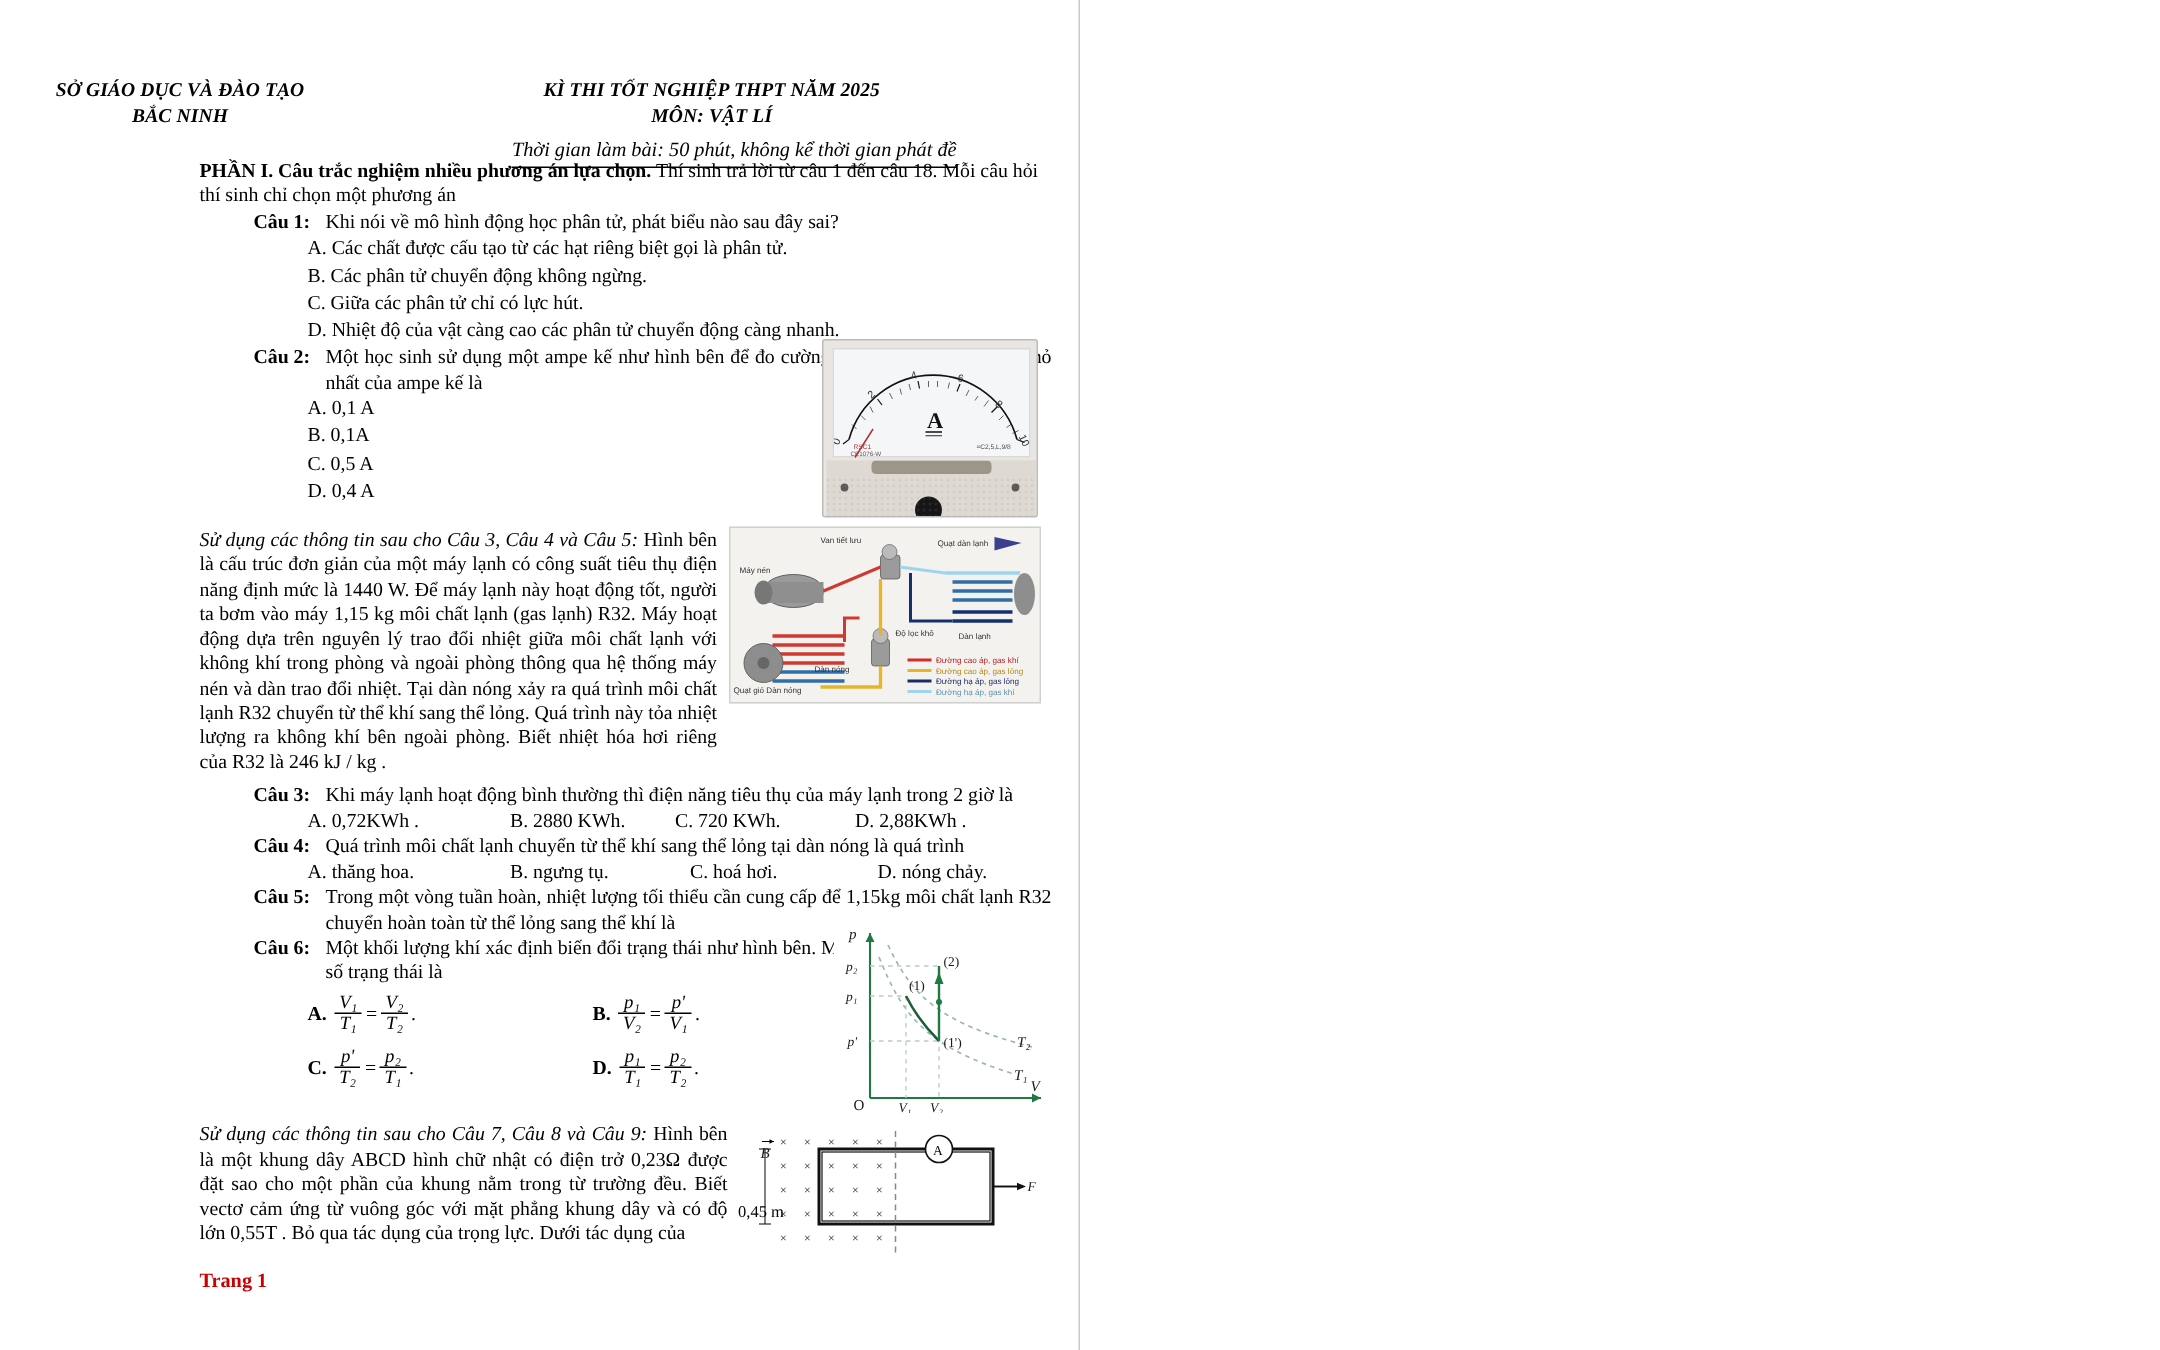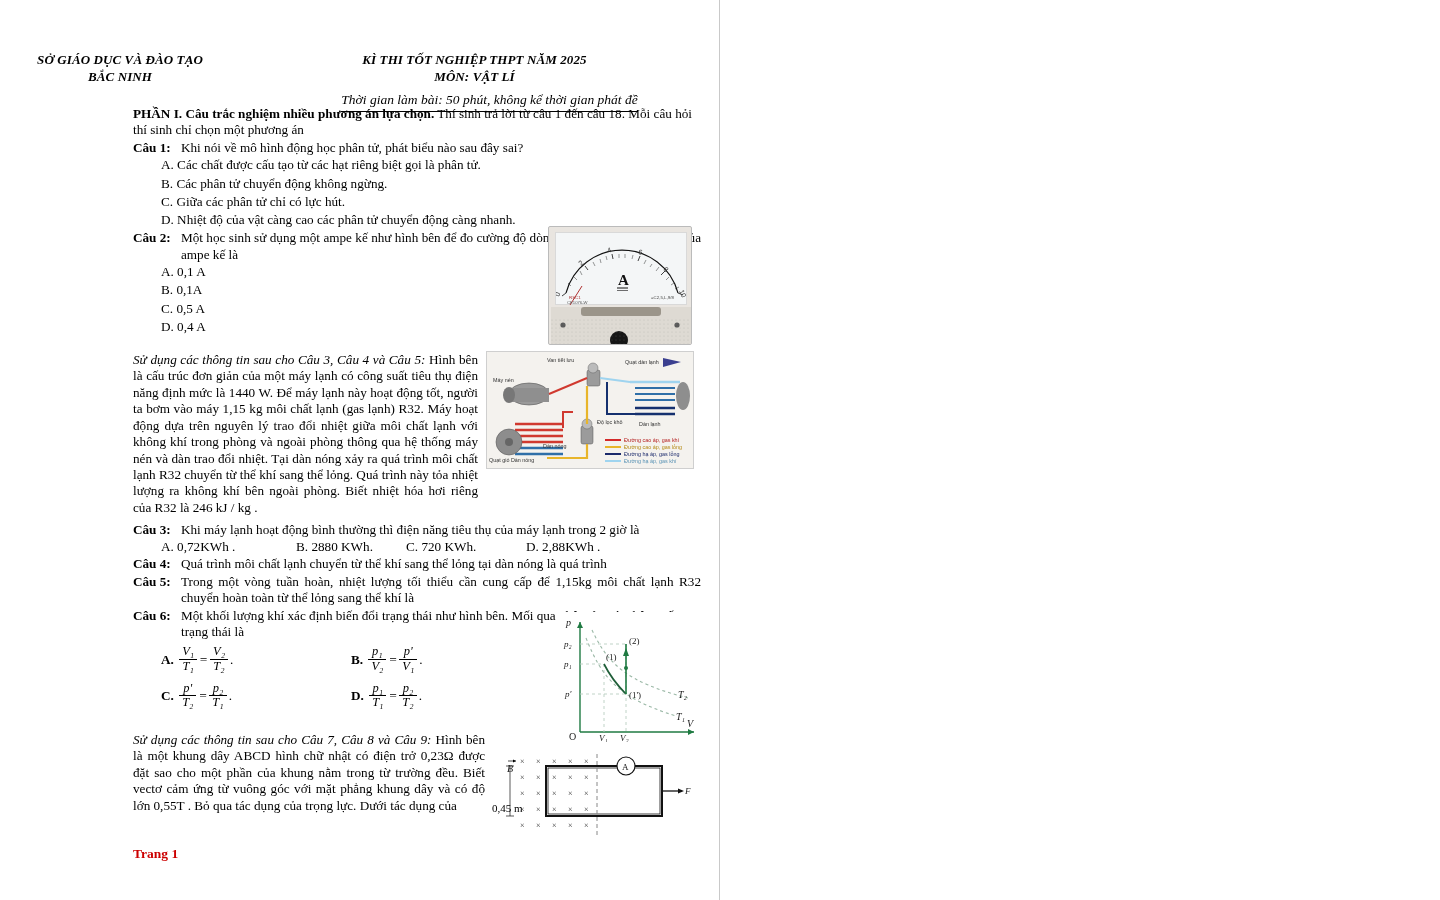"Câu 1:" .n48 { margin-left: none -> 36px }
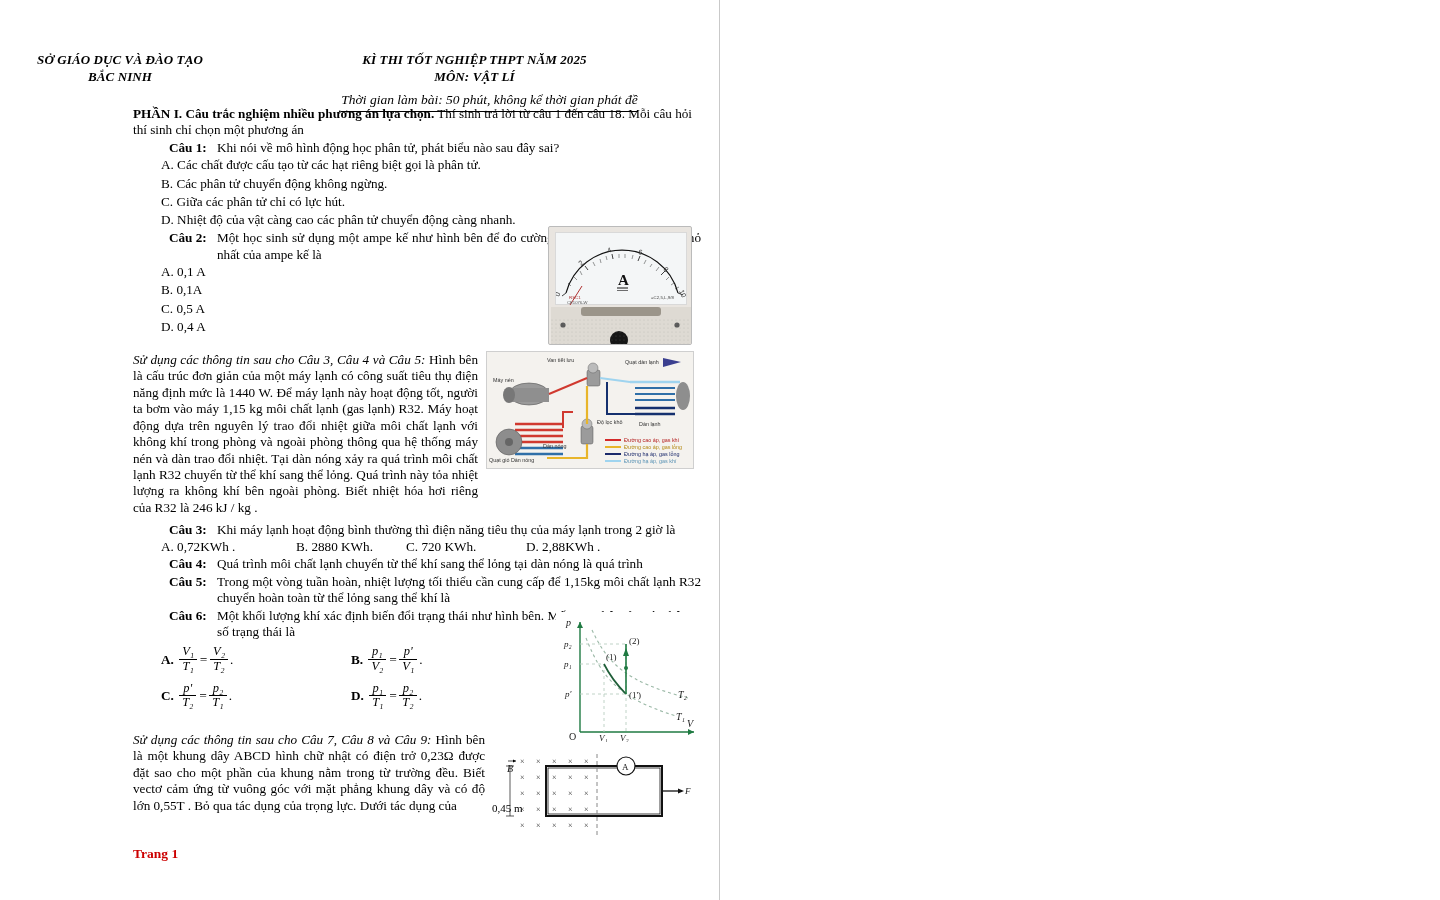"A. Các chất được cấu" .ind-l { margin-left: 28px -> 72px }
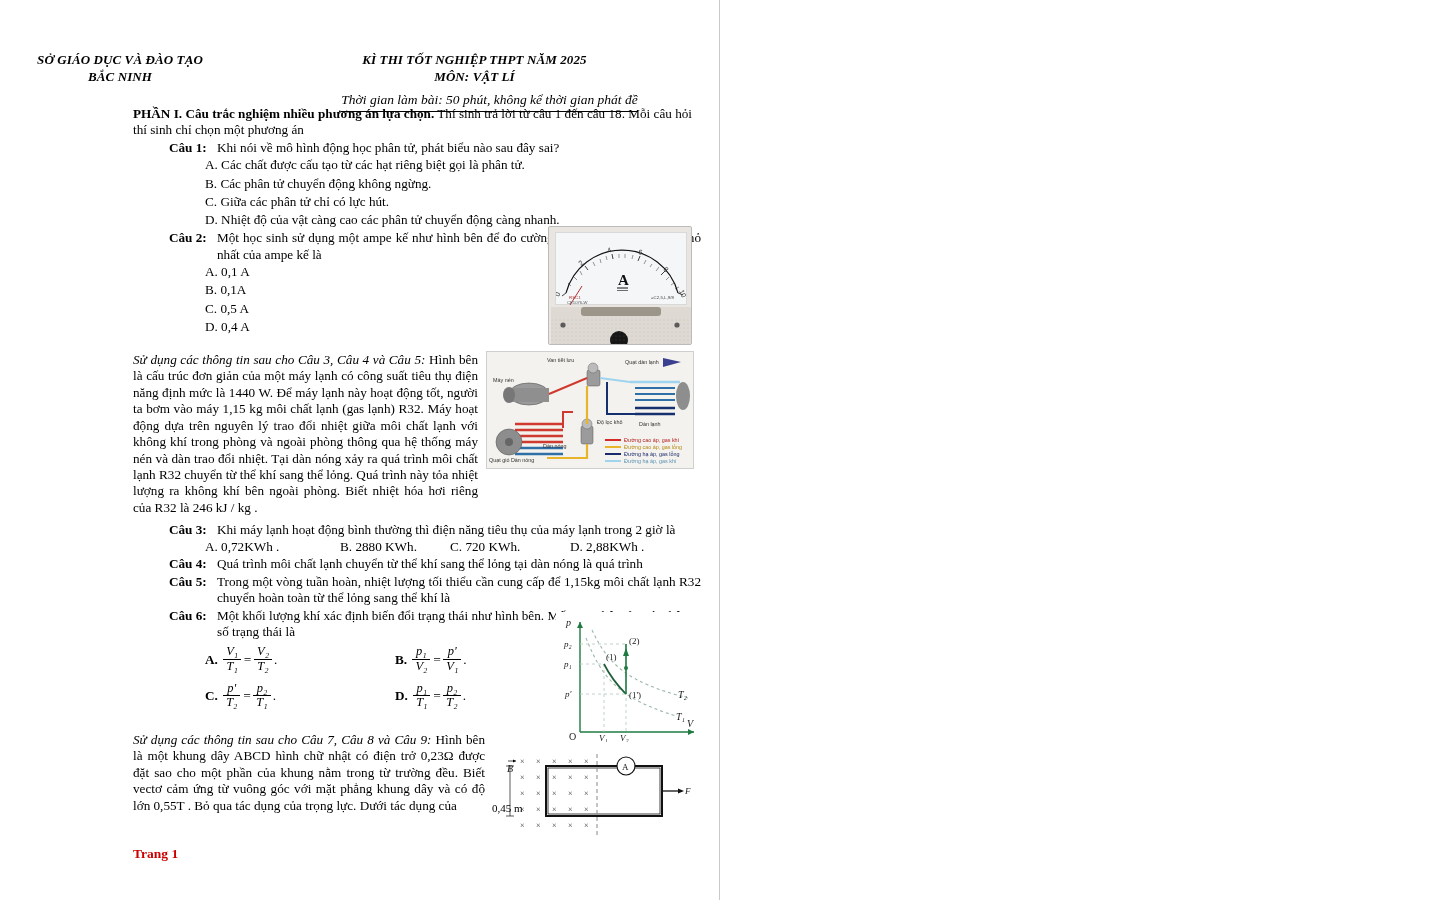"A. thăng hoa." div.ind-l { html: none -> <div> <div>A. thăng hoa.</div> <div>B. ngưng tụ.</div> <div>C. hoá hơi.</div> <div>D. nóng chảy.</div> </div> }
